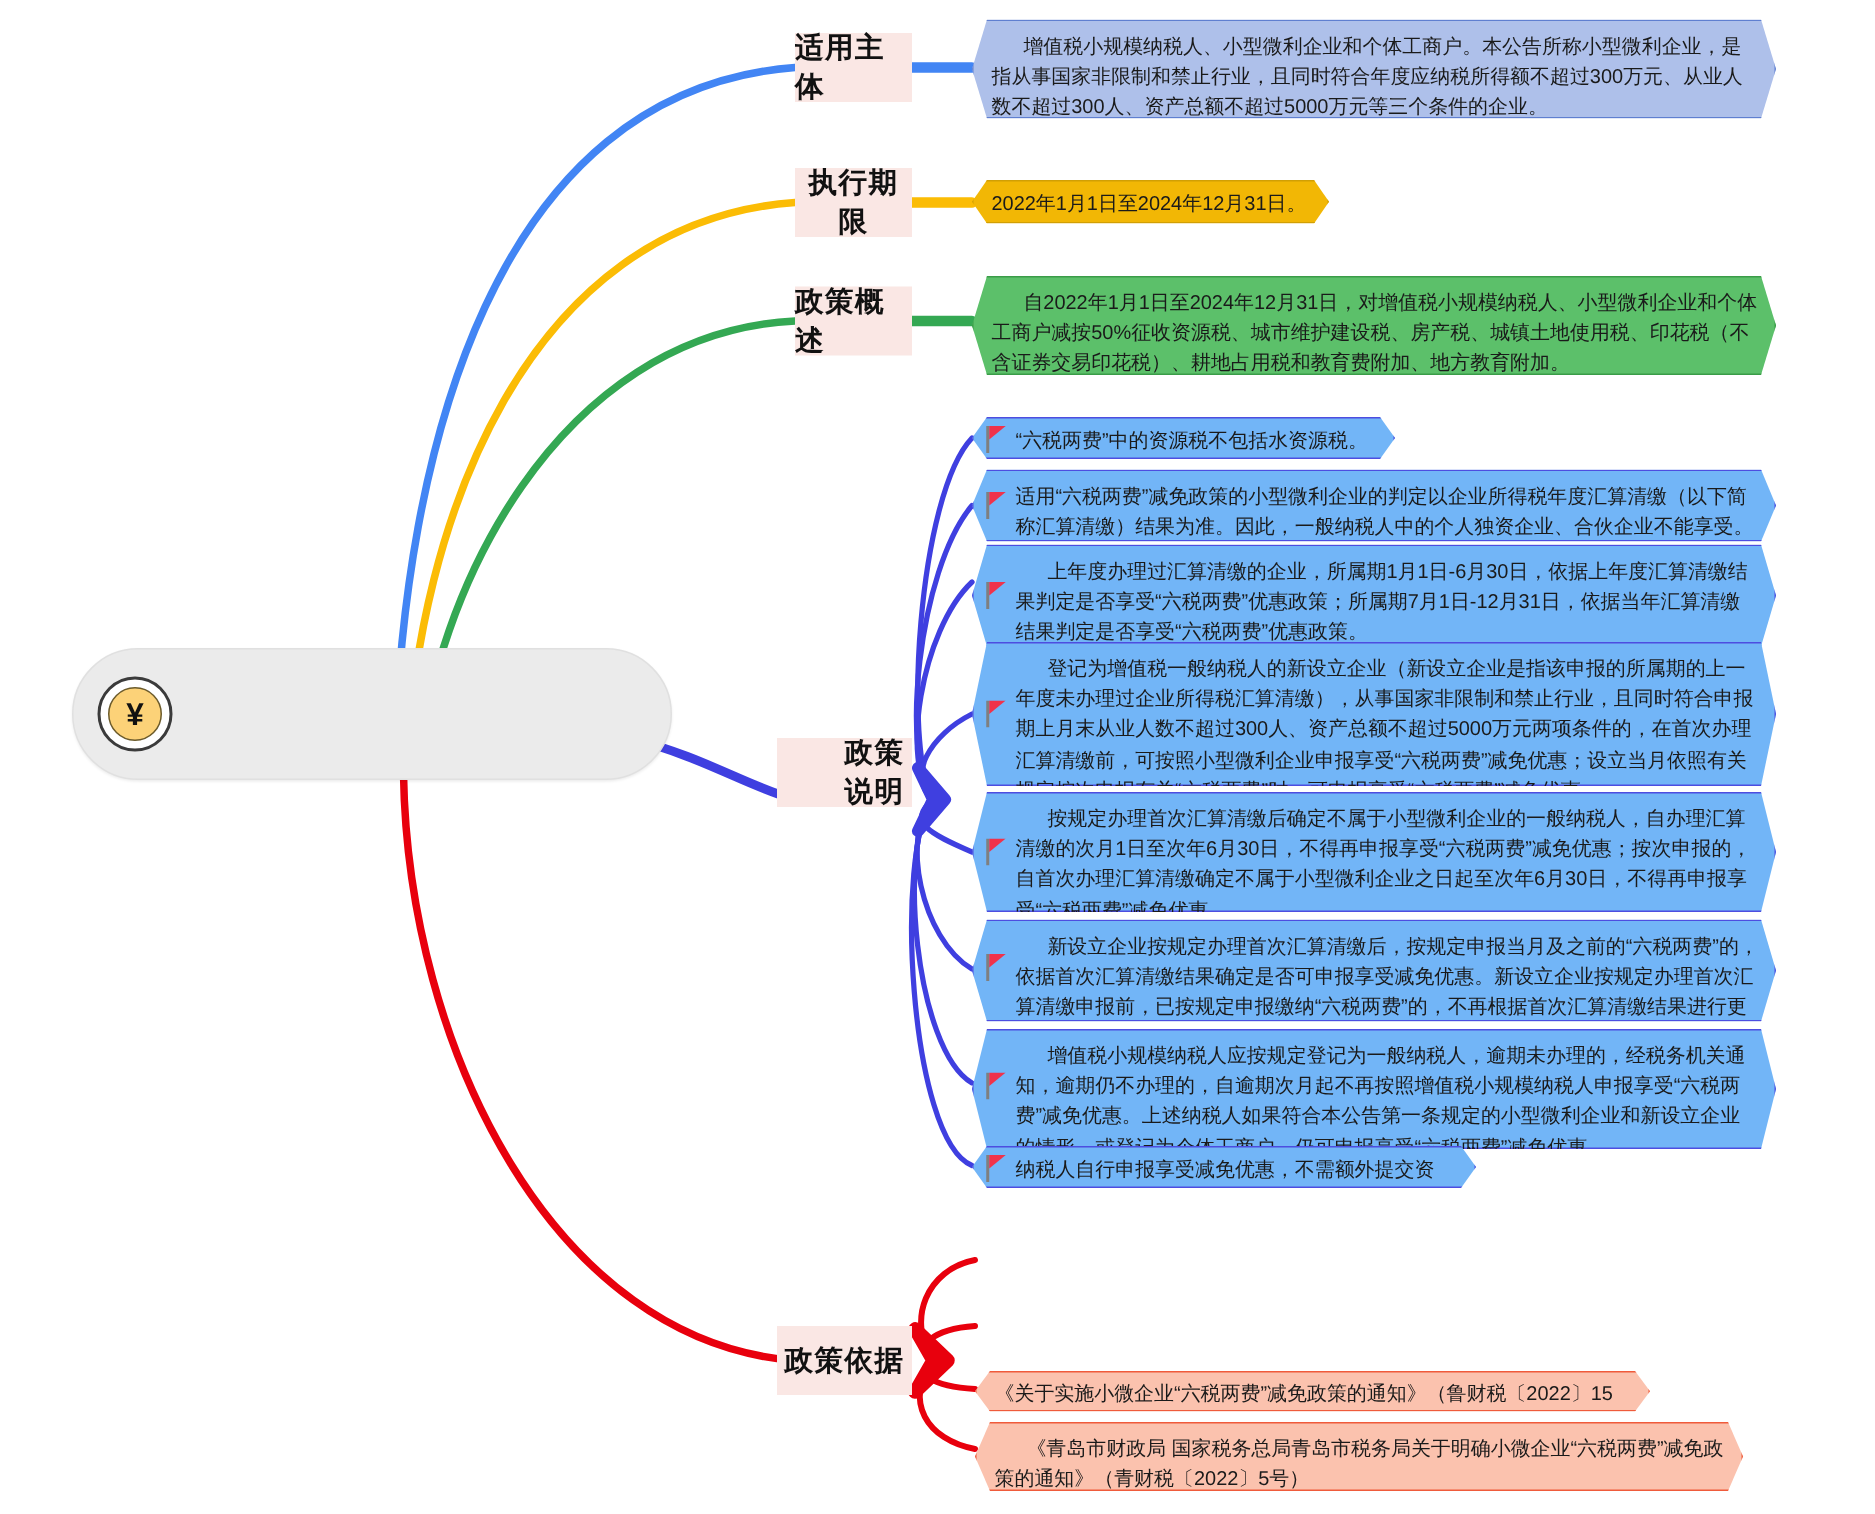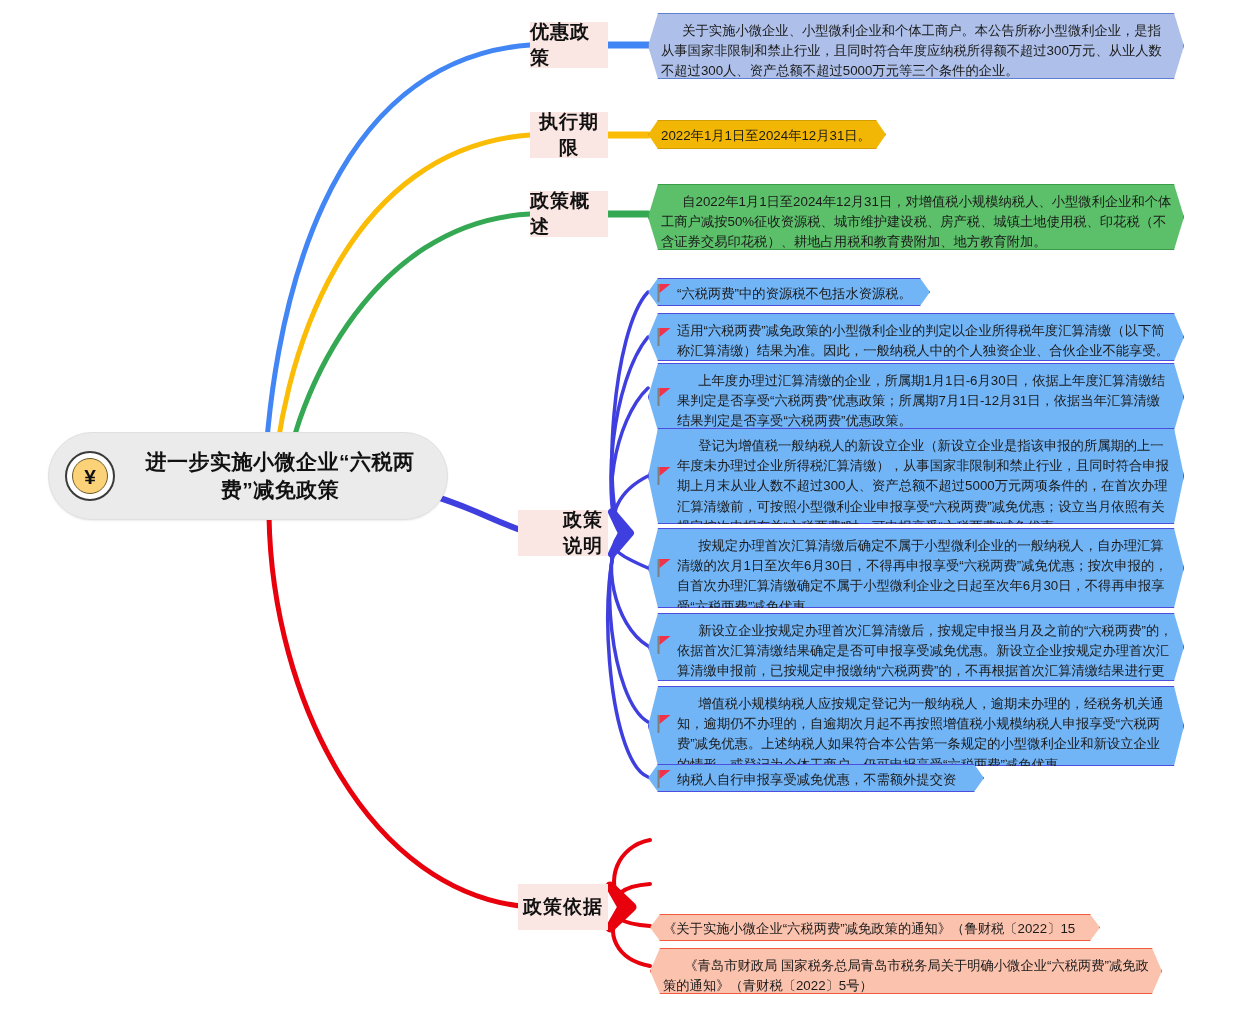"优惠政策" div.branch-label { text: 优惠政策 -> 适用主体 }
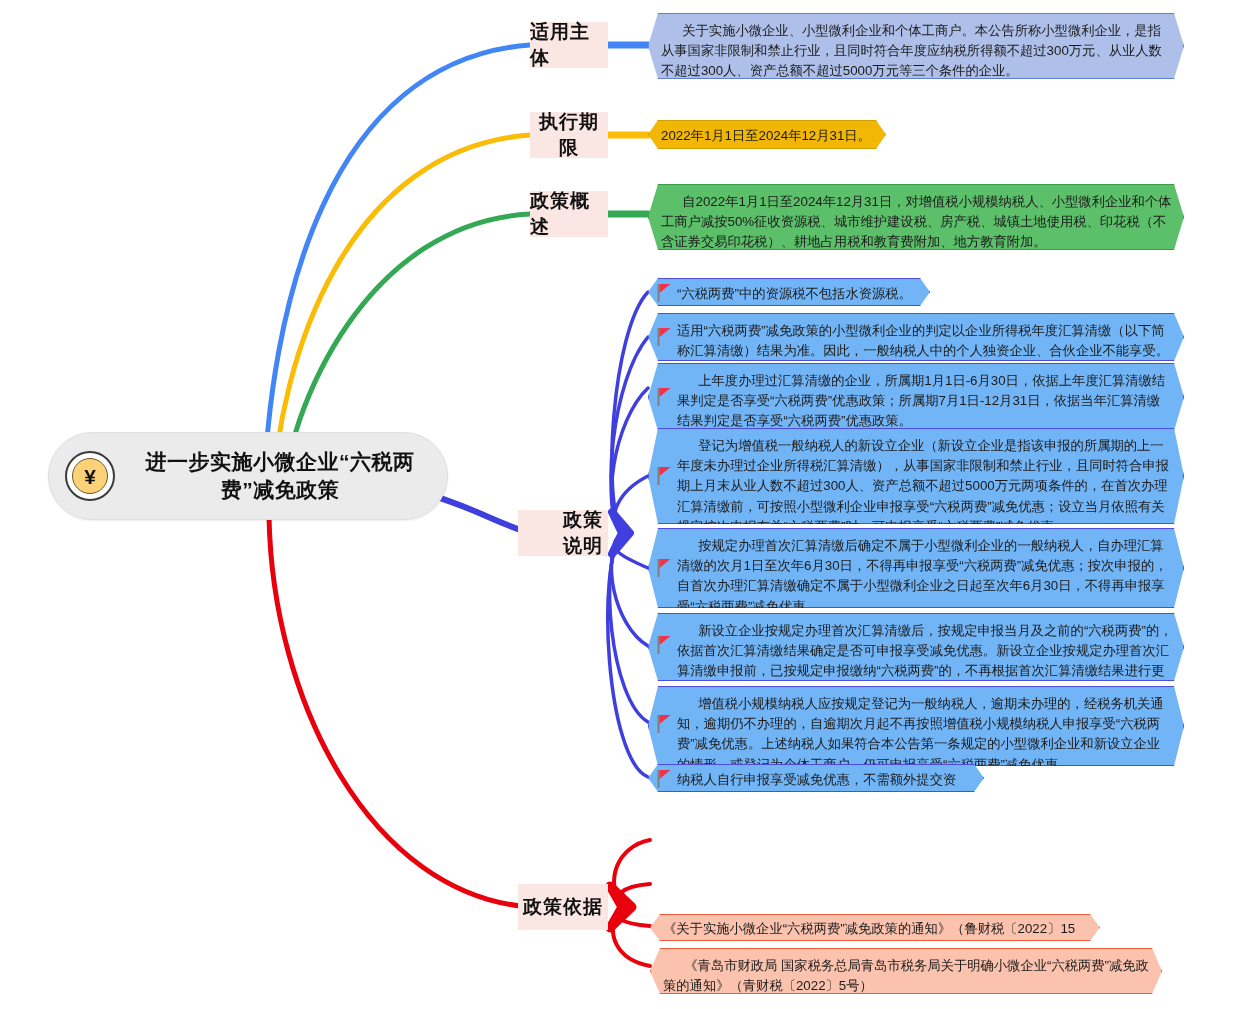"关于实施小微企业、小型微利企业和个体工商户。本公告所称小型微利企业，是指从事国家" span.txt { text: 关于实施小微企业 -> 增值税小规模纳税人 }
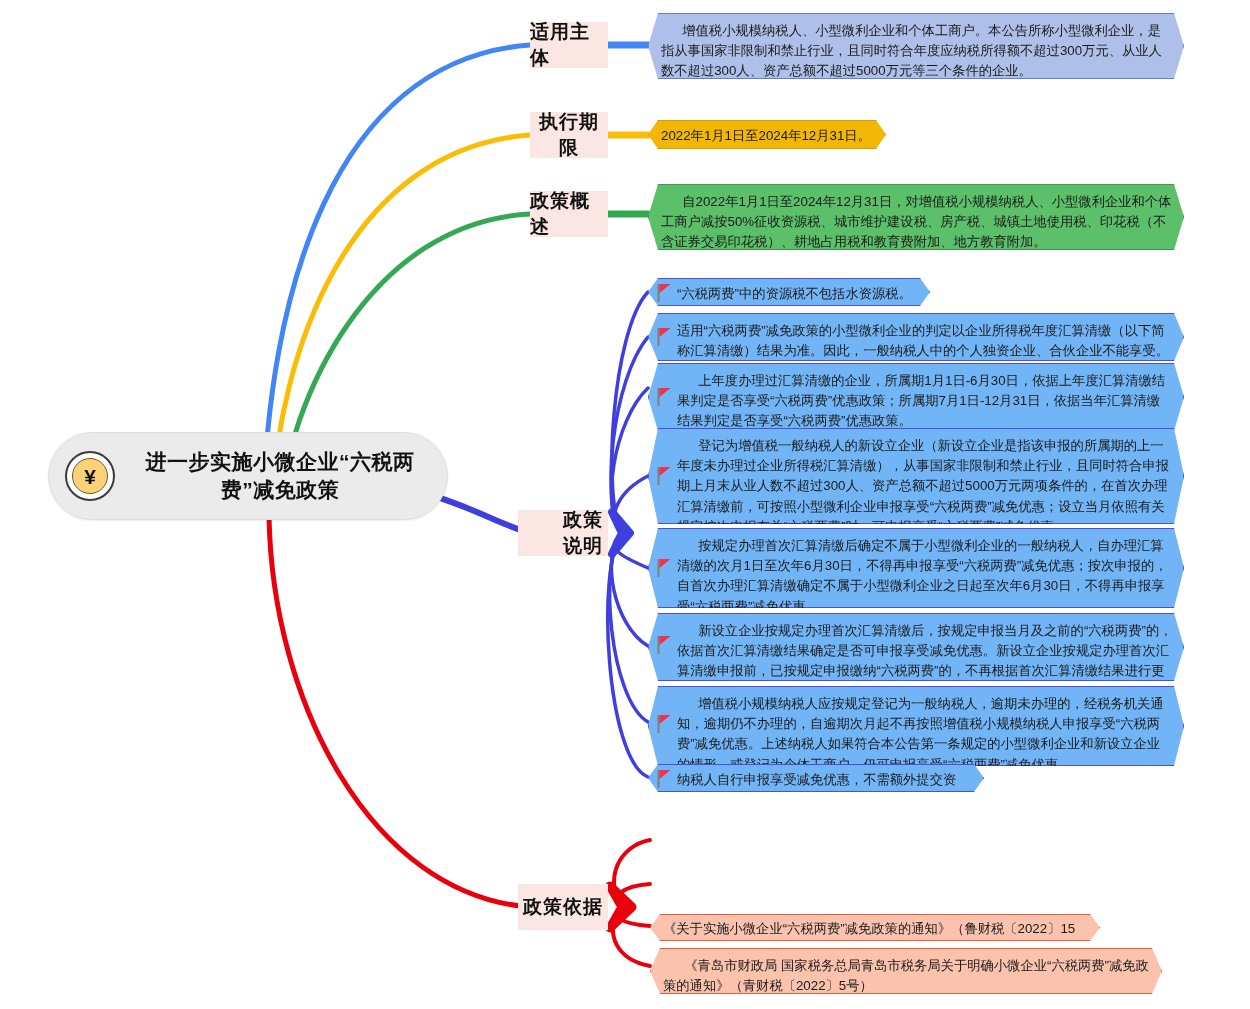"进一步实施小微企业“六税两费”减免政策" div.root-title { html: <div>进一步实施小微企业“六税两费”减免政策</div> -> none }
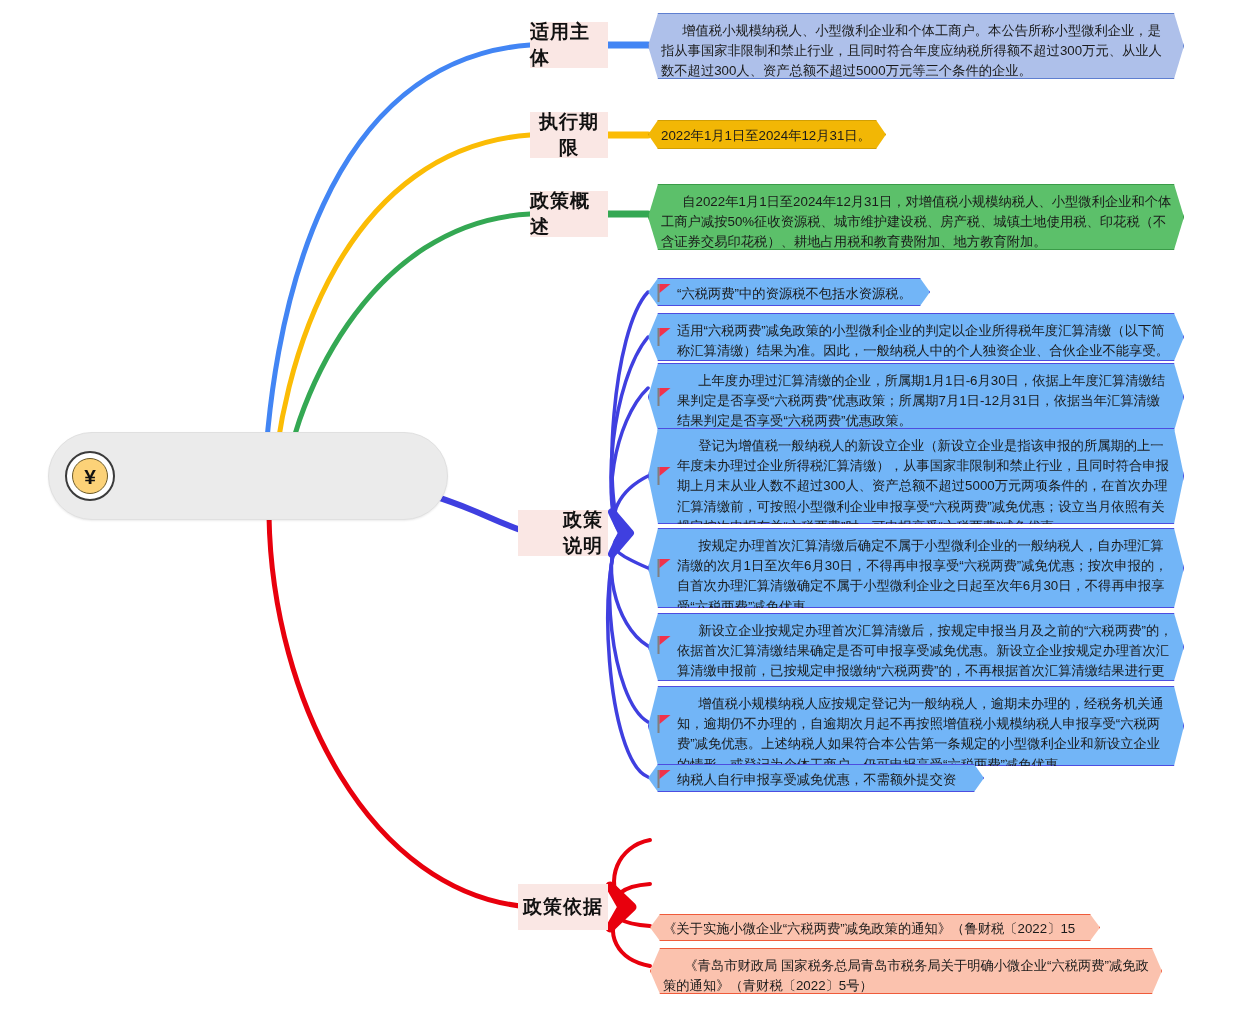"政策说明" div.branch-label { top: 510px -> 492px }
